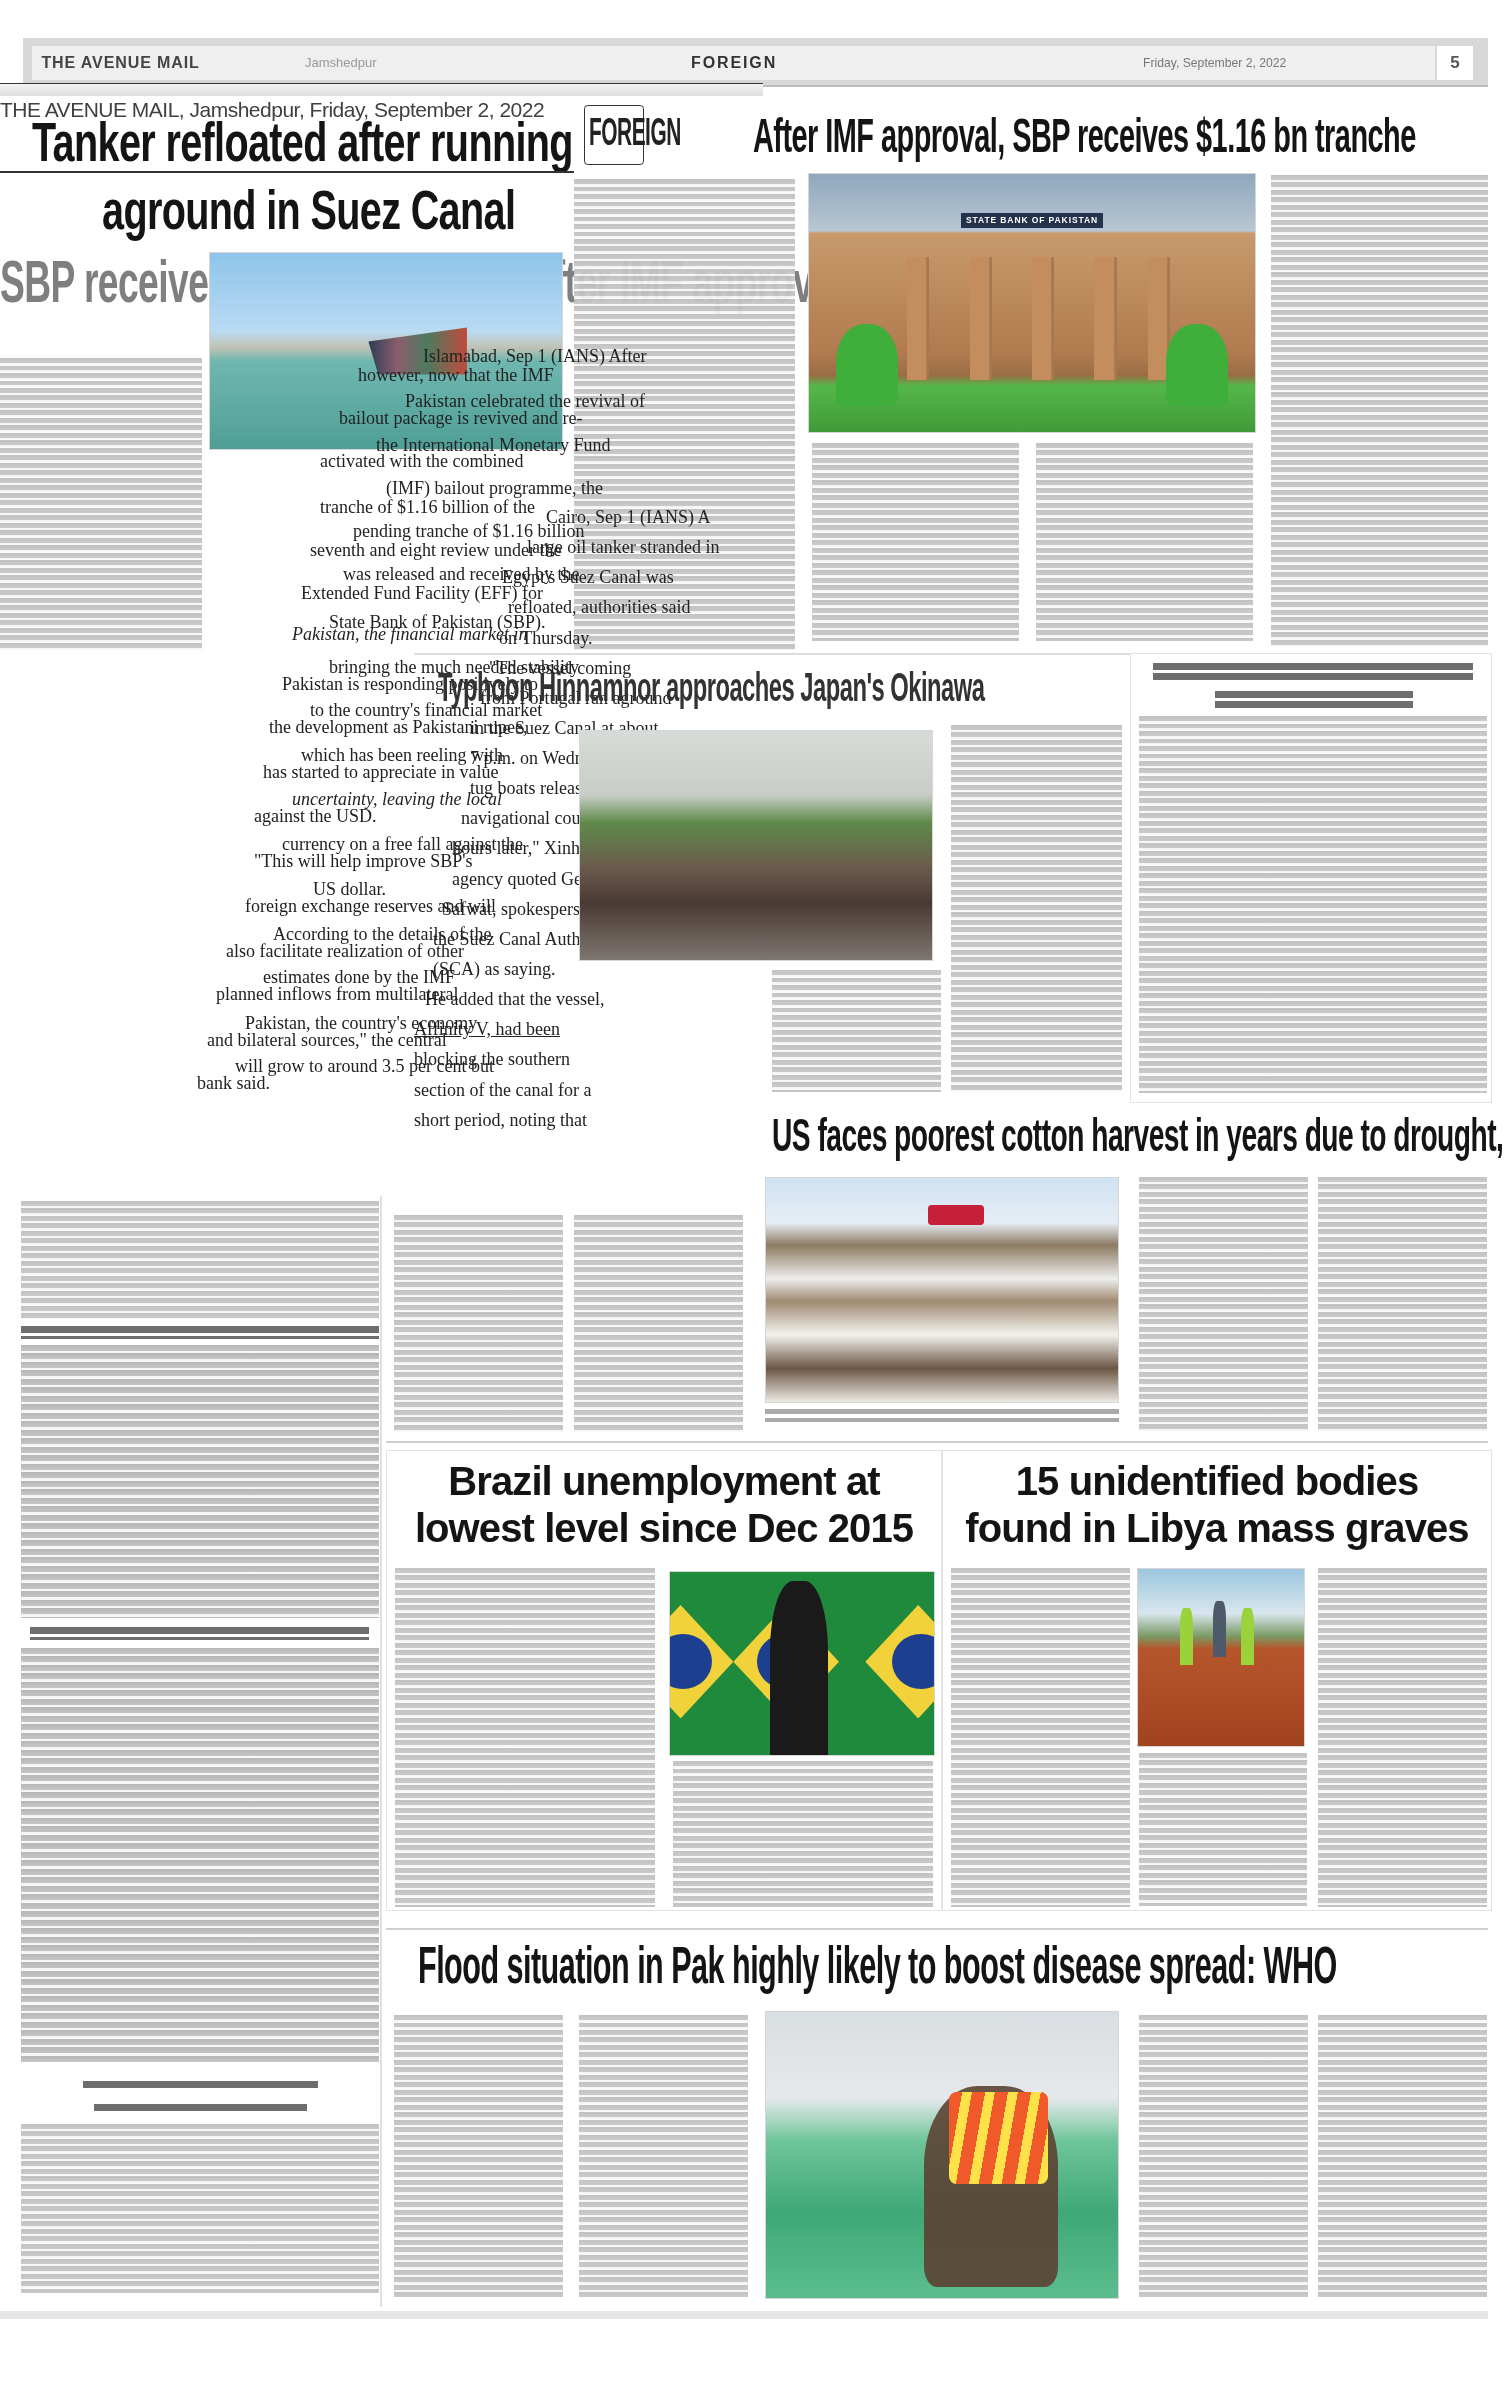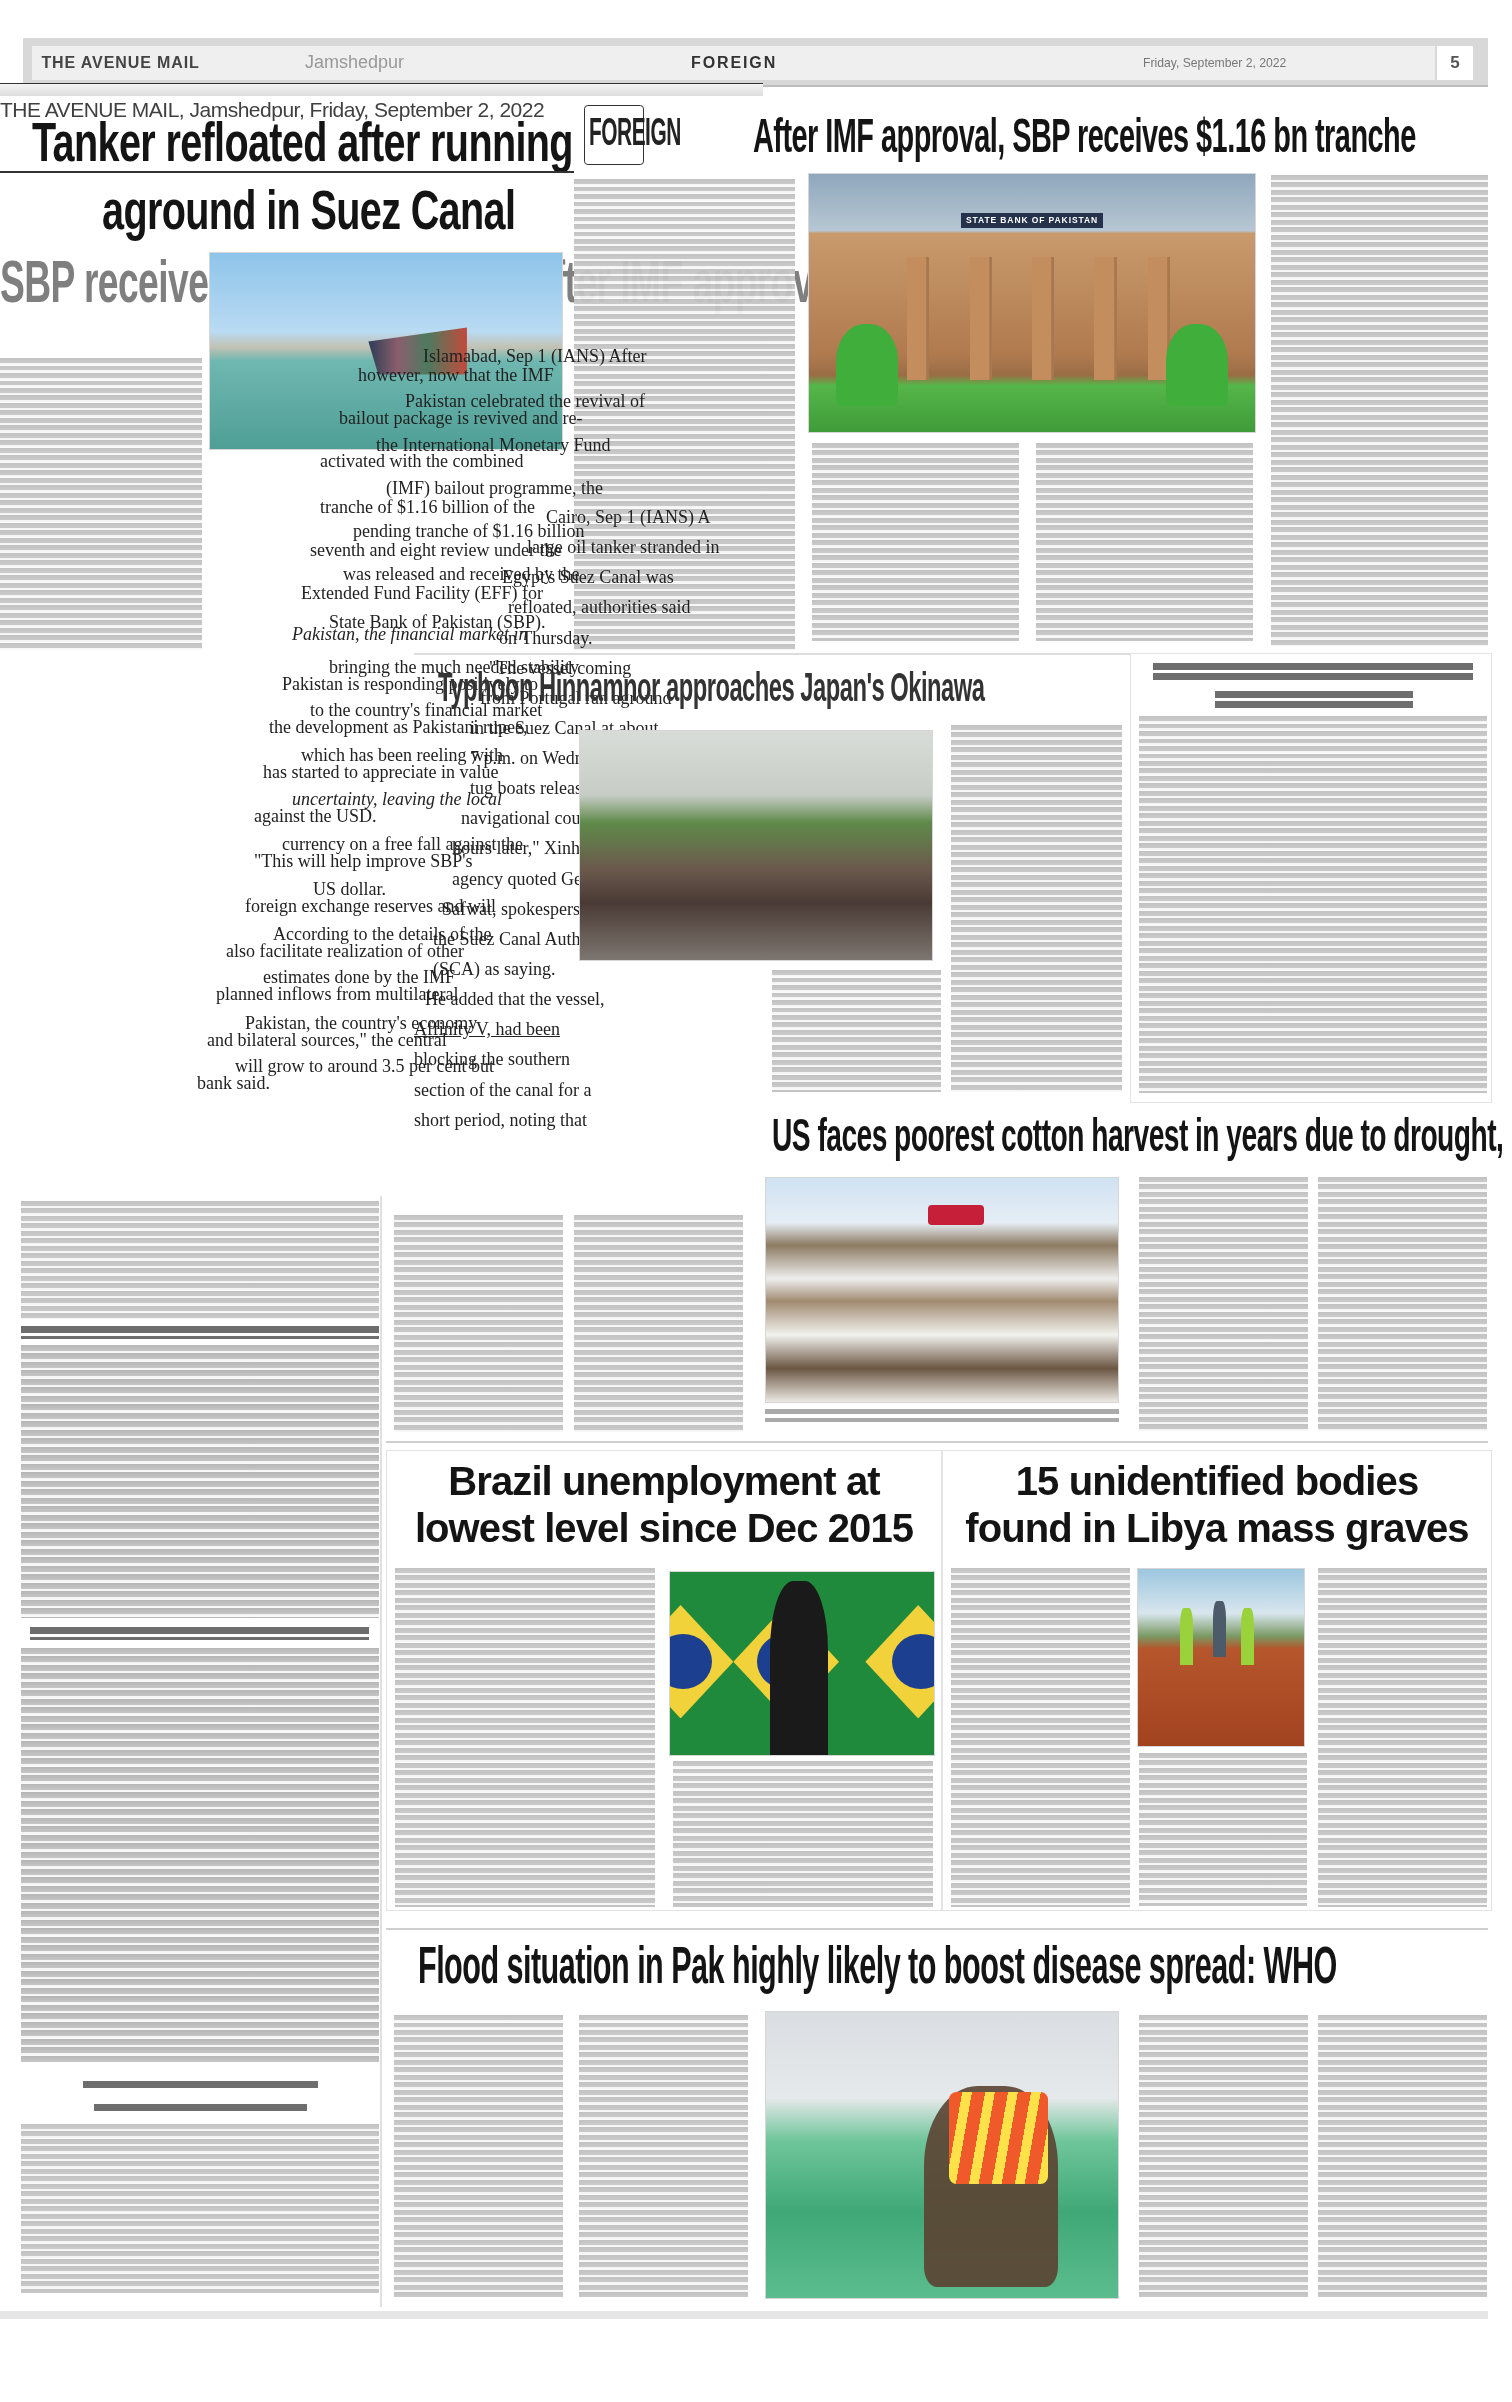"Jamshedpur" .mh-city { font-size: 18px -> 13px }
